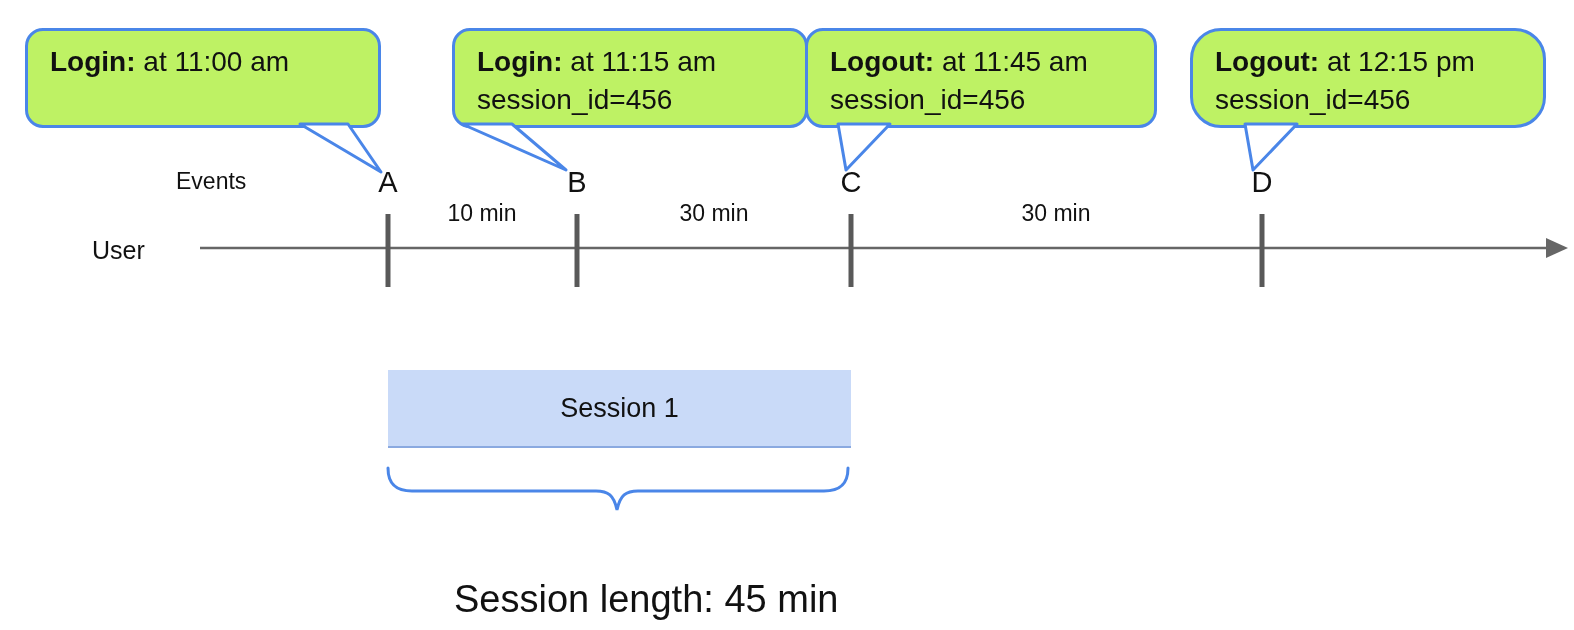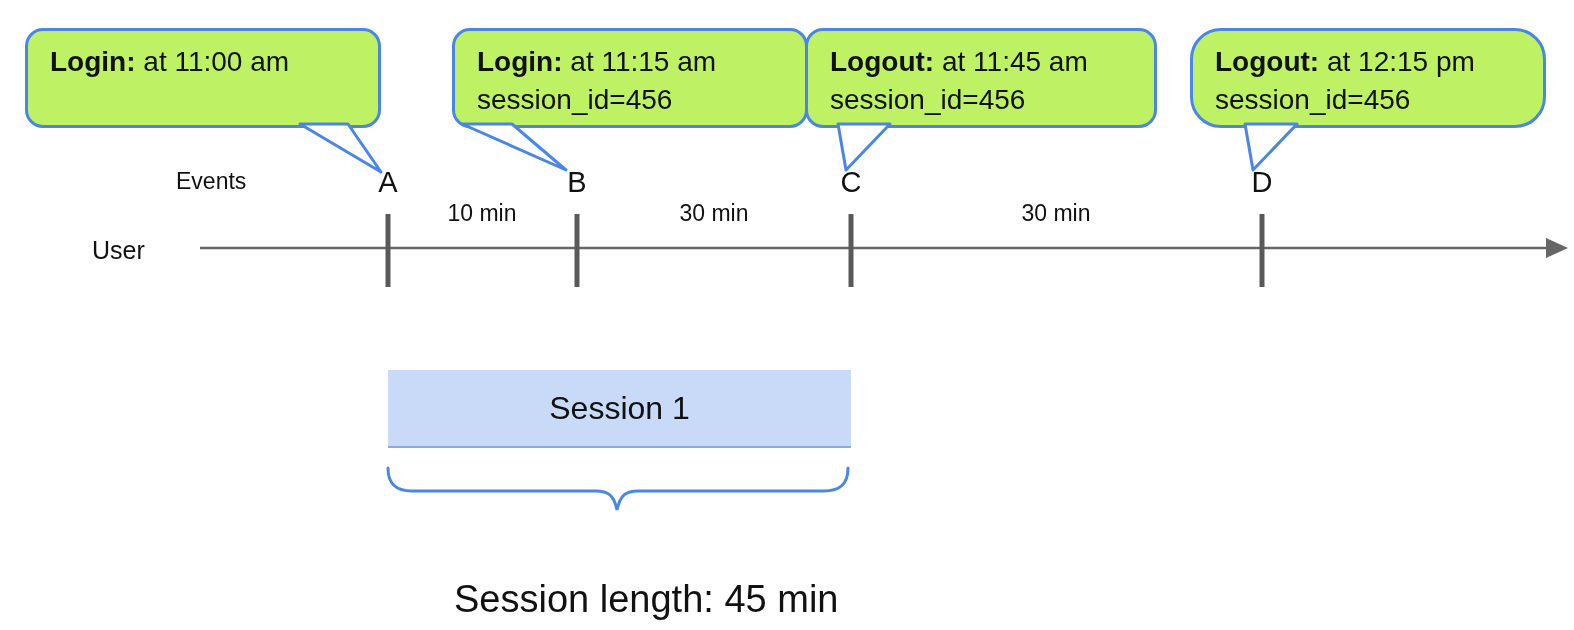"Session 1" .session-box { font-size: 32px -> 27px }
